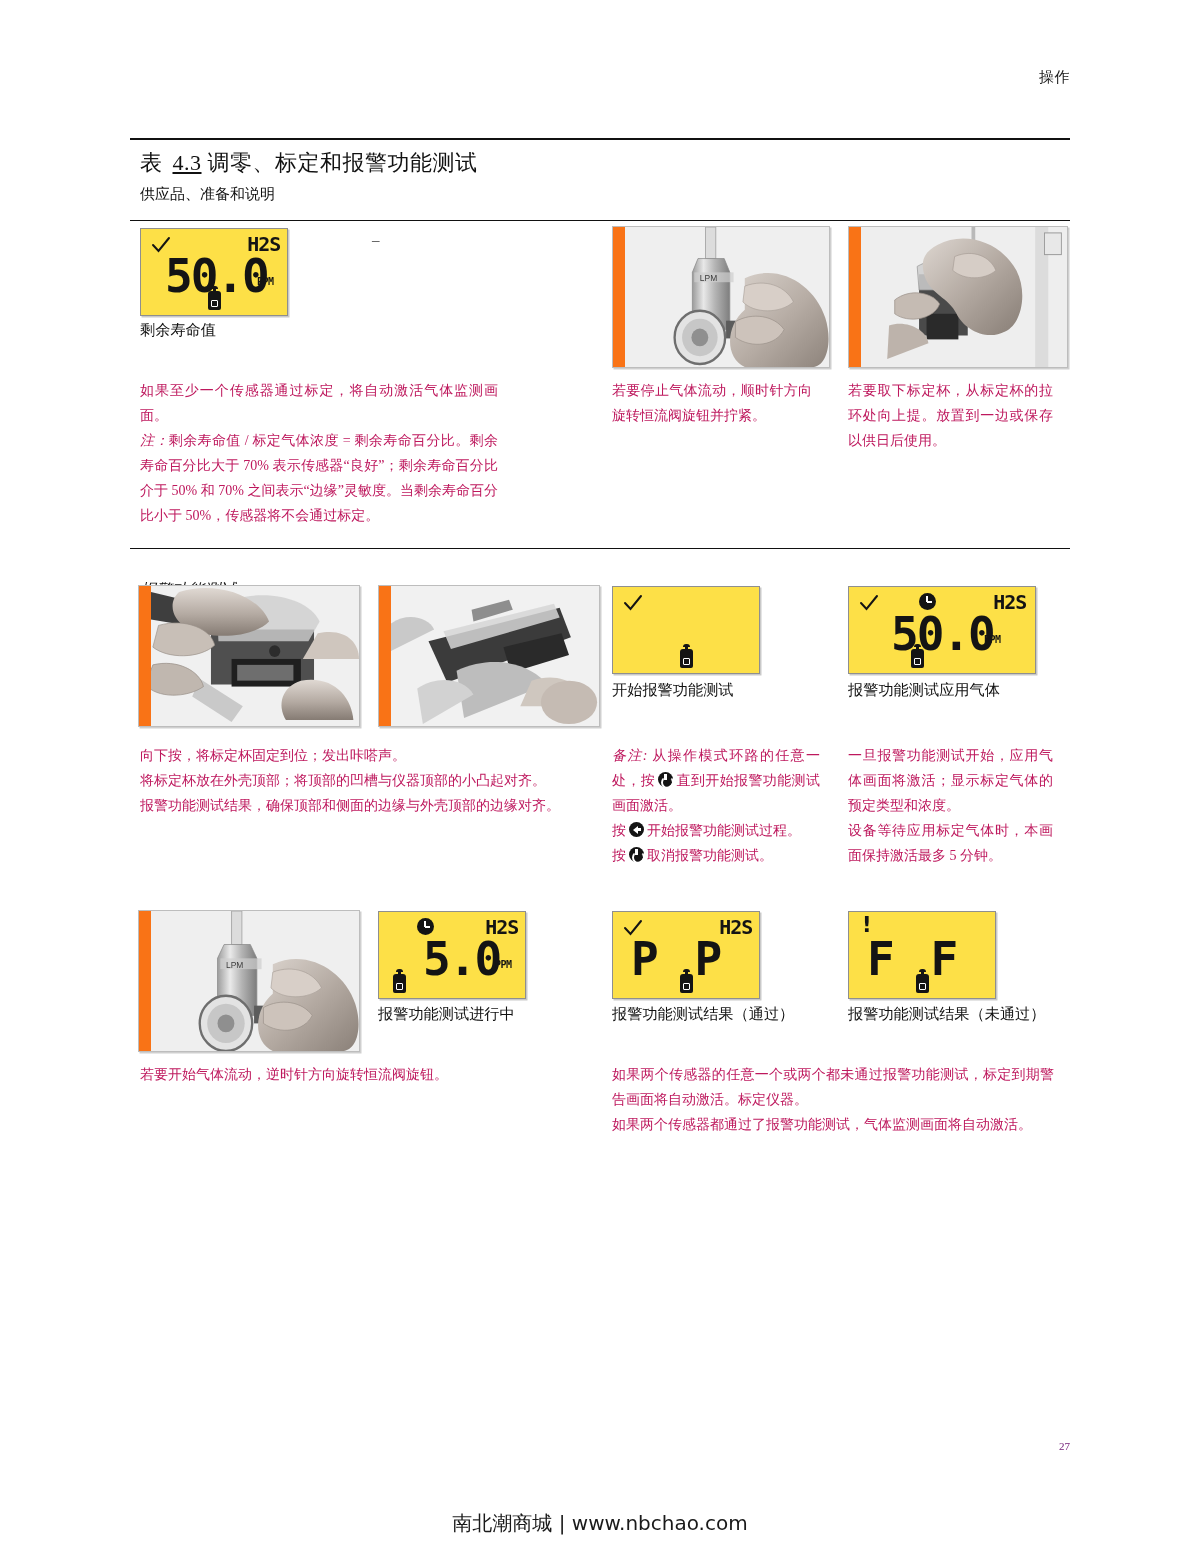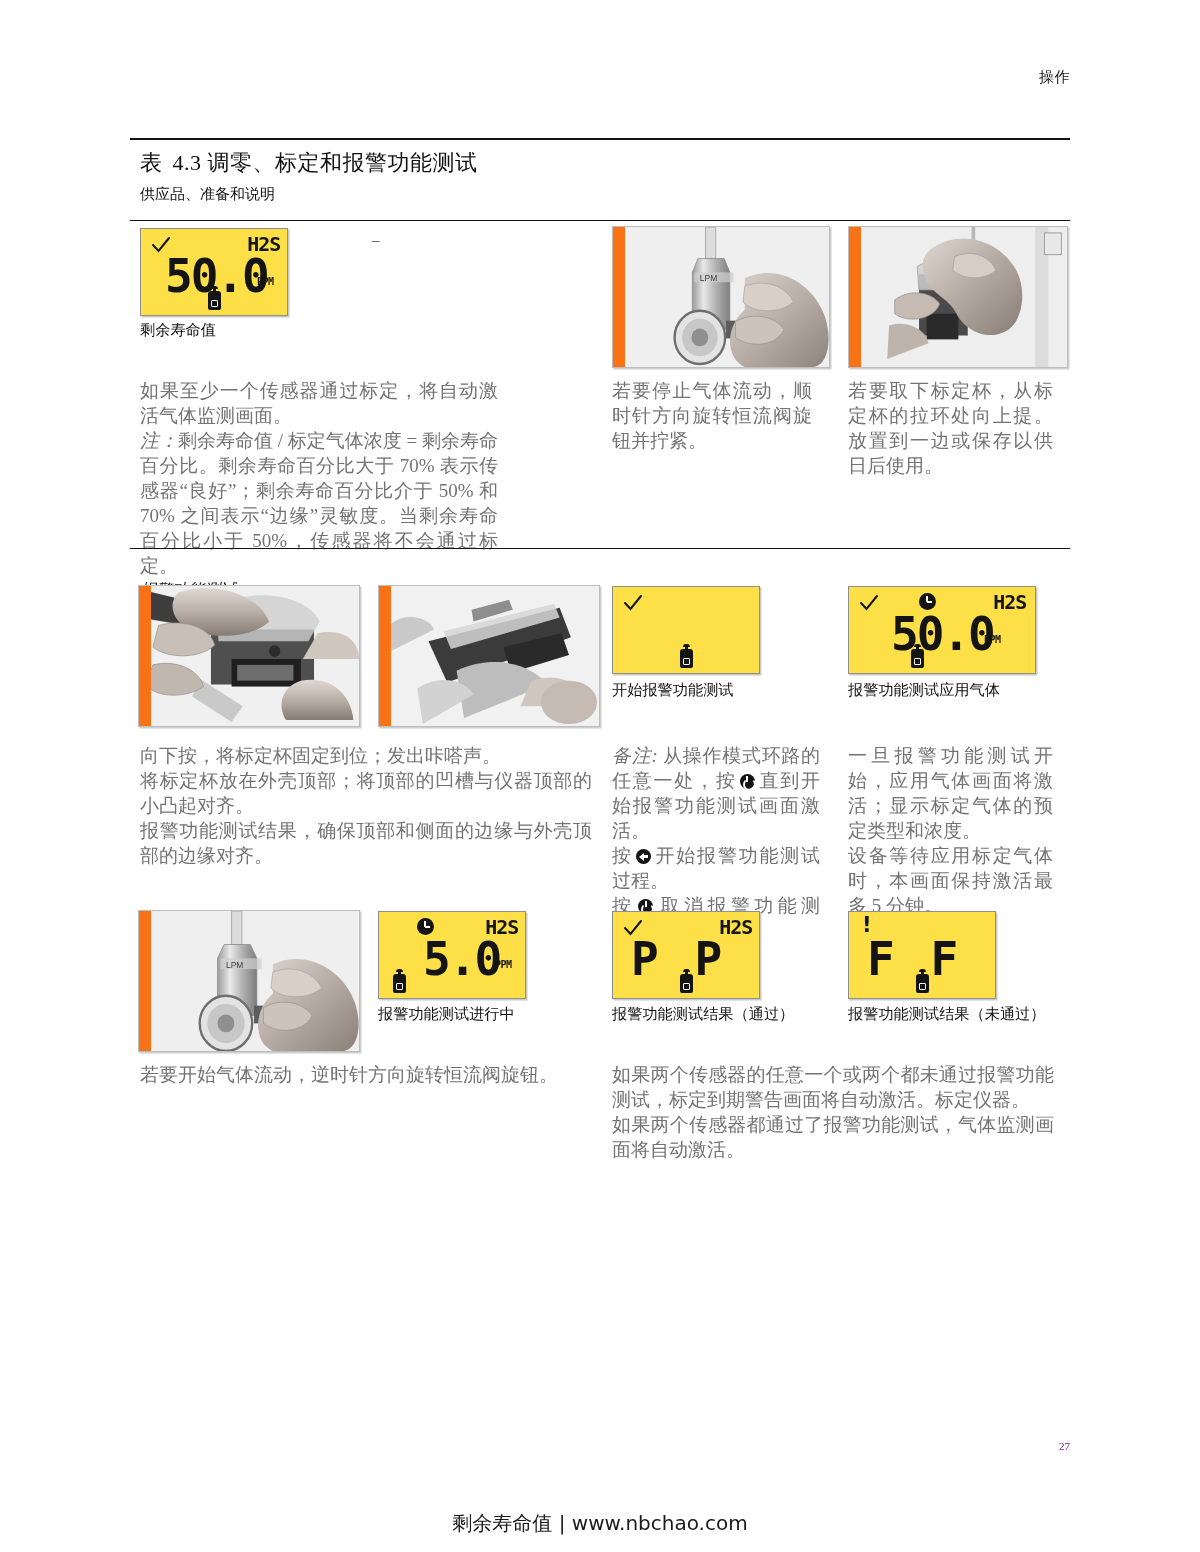"4.3" .table-title .num { text-decoration: none -> underline }
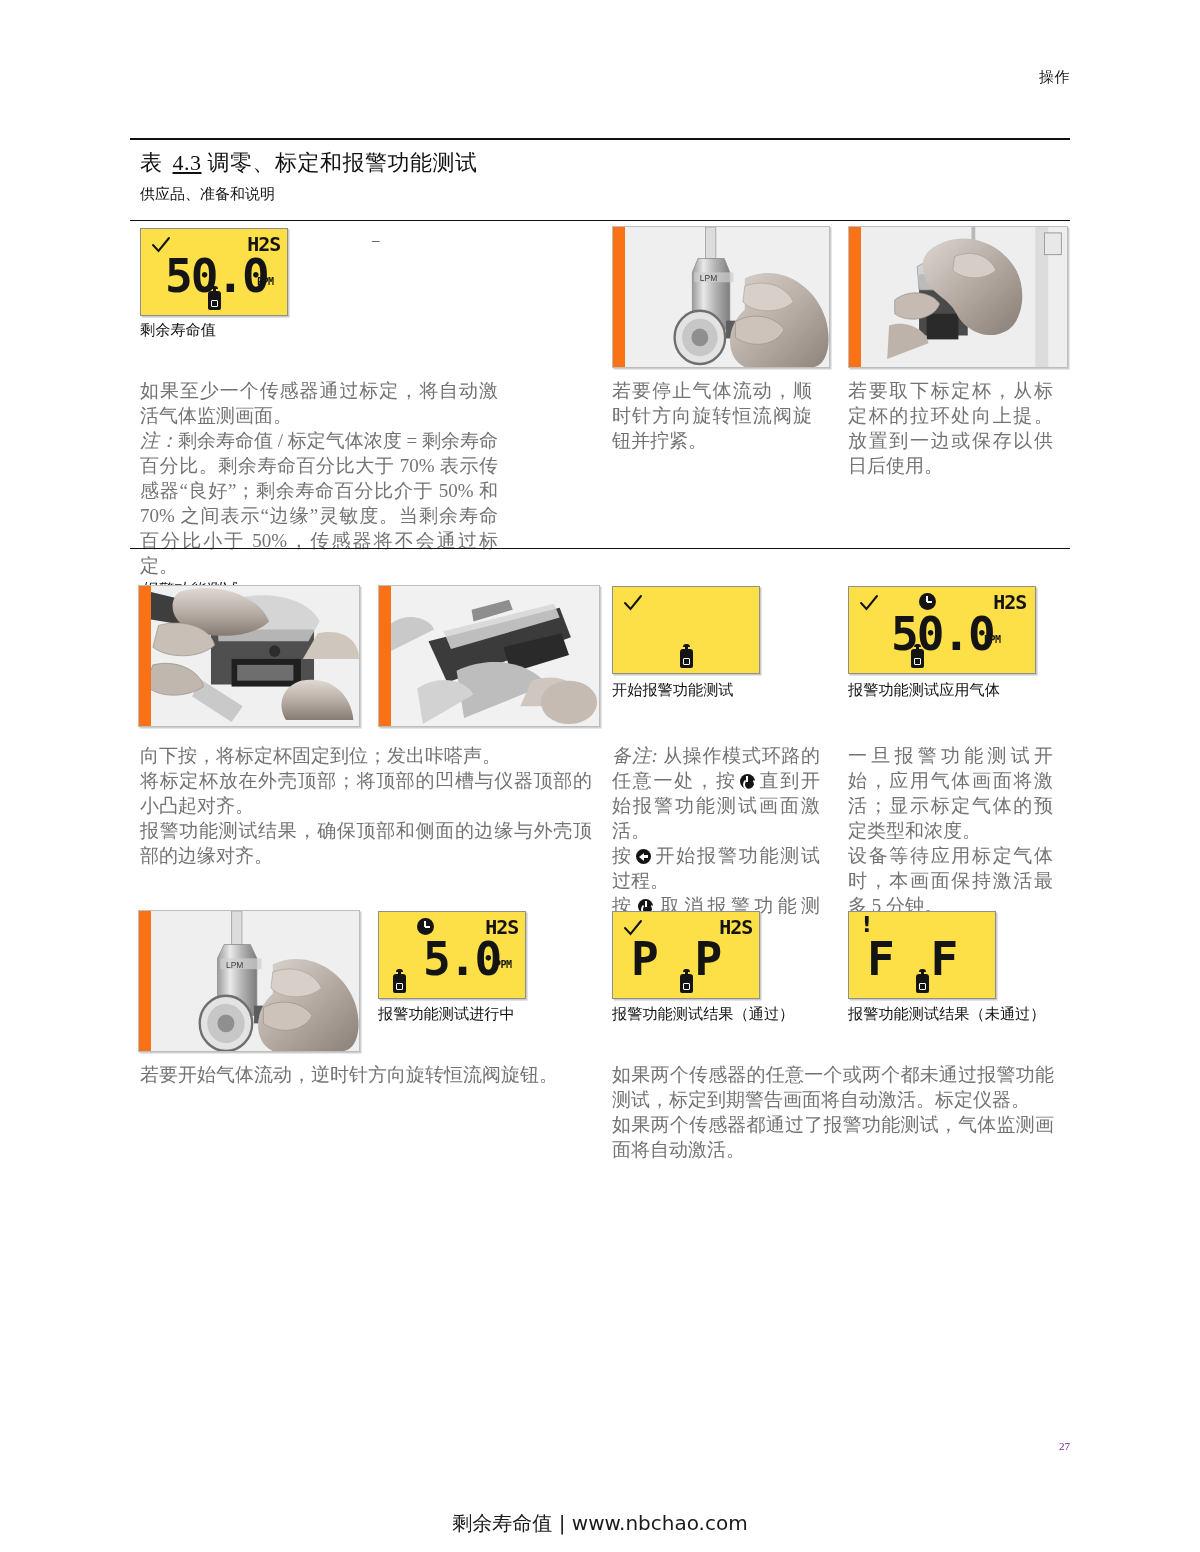"如果至少一个传感器通过标定，将自动激活气体监测画面。" .txt { color: #737373 -> #be185d; font-size: 19px -> 14px }
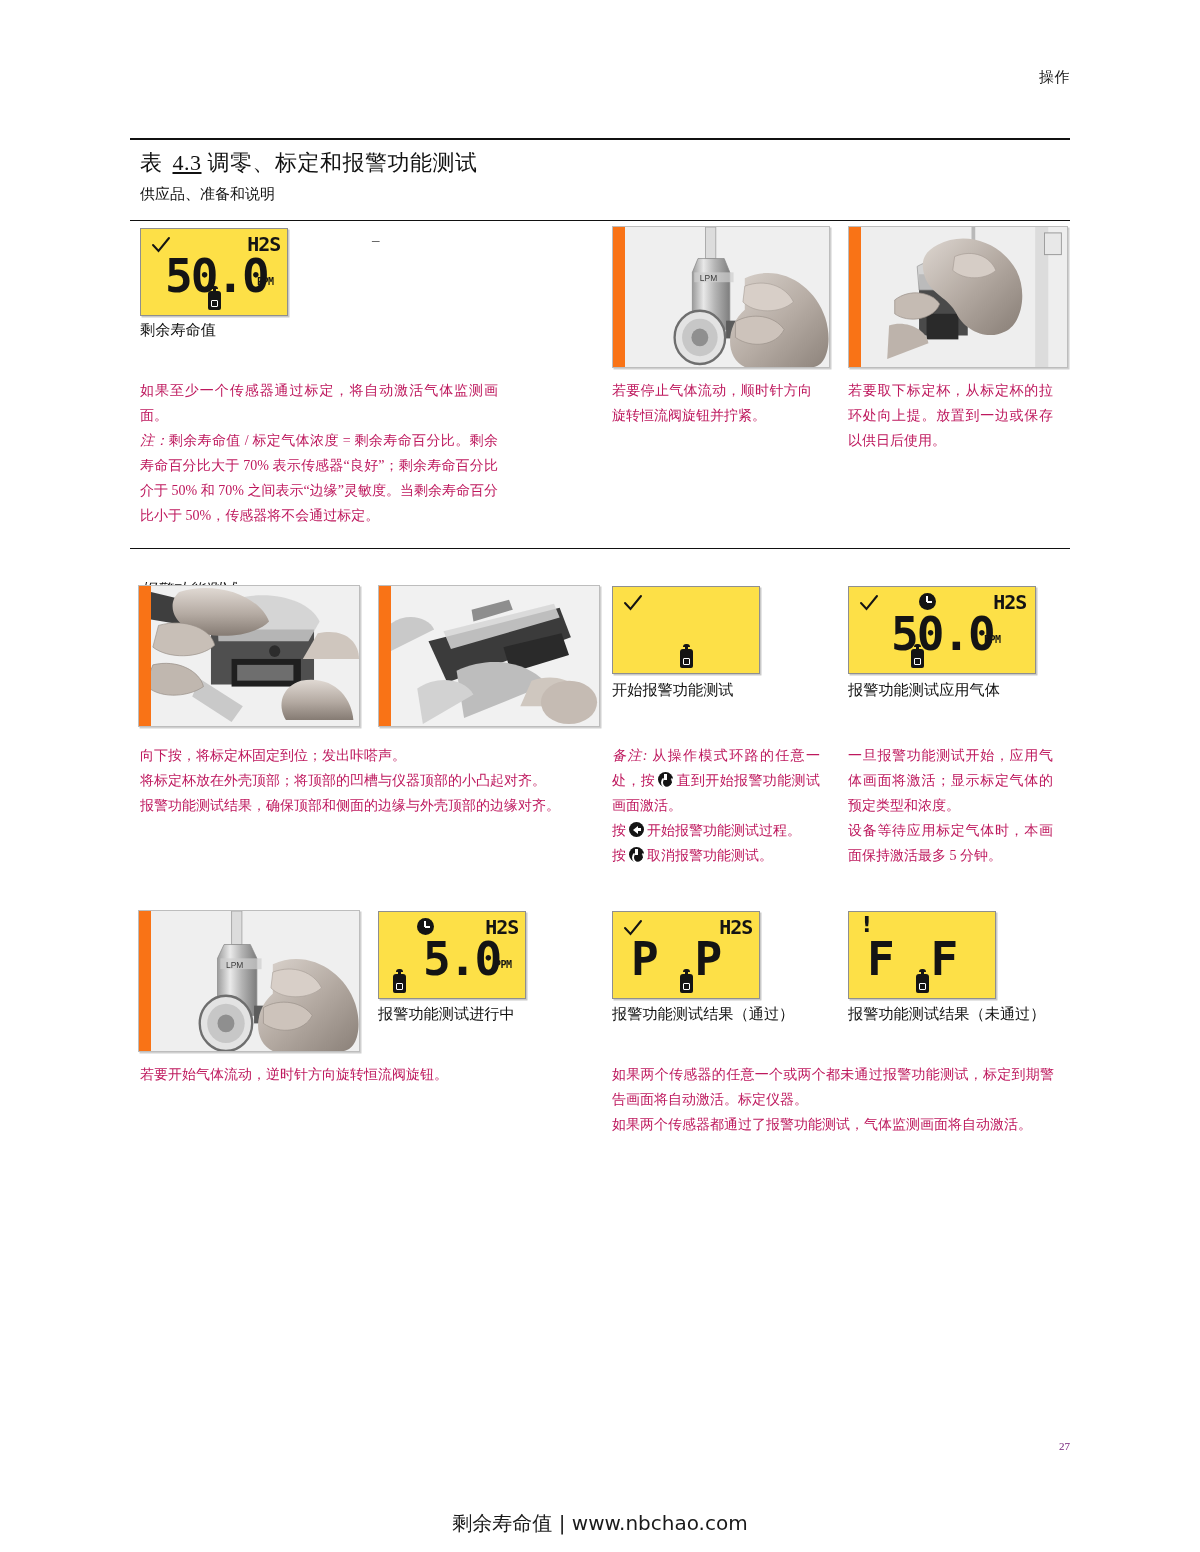"剩余寿命值 | www.nbchao.com" div.site-footer { text: 剩余寿命值 -> 南北潮商城 }
